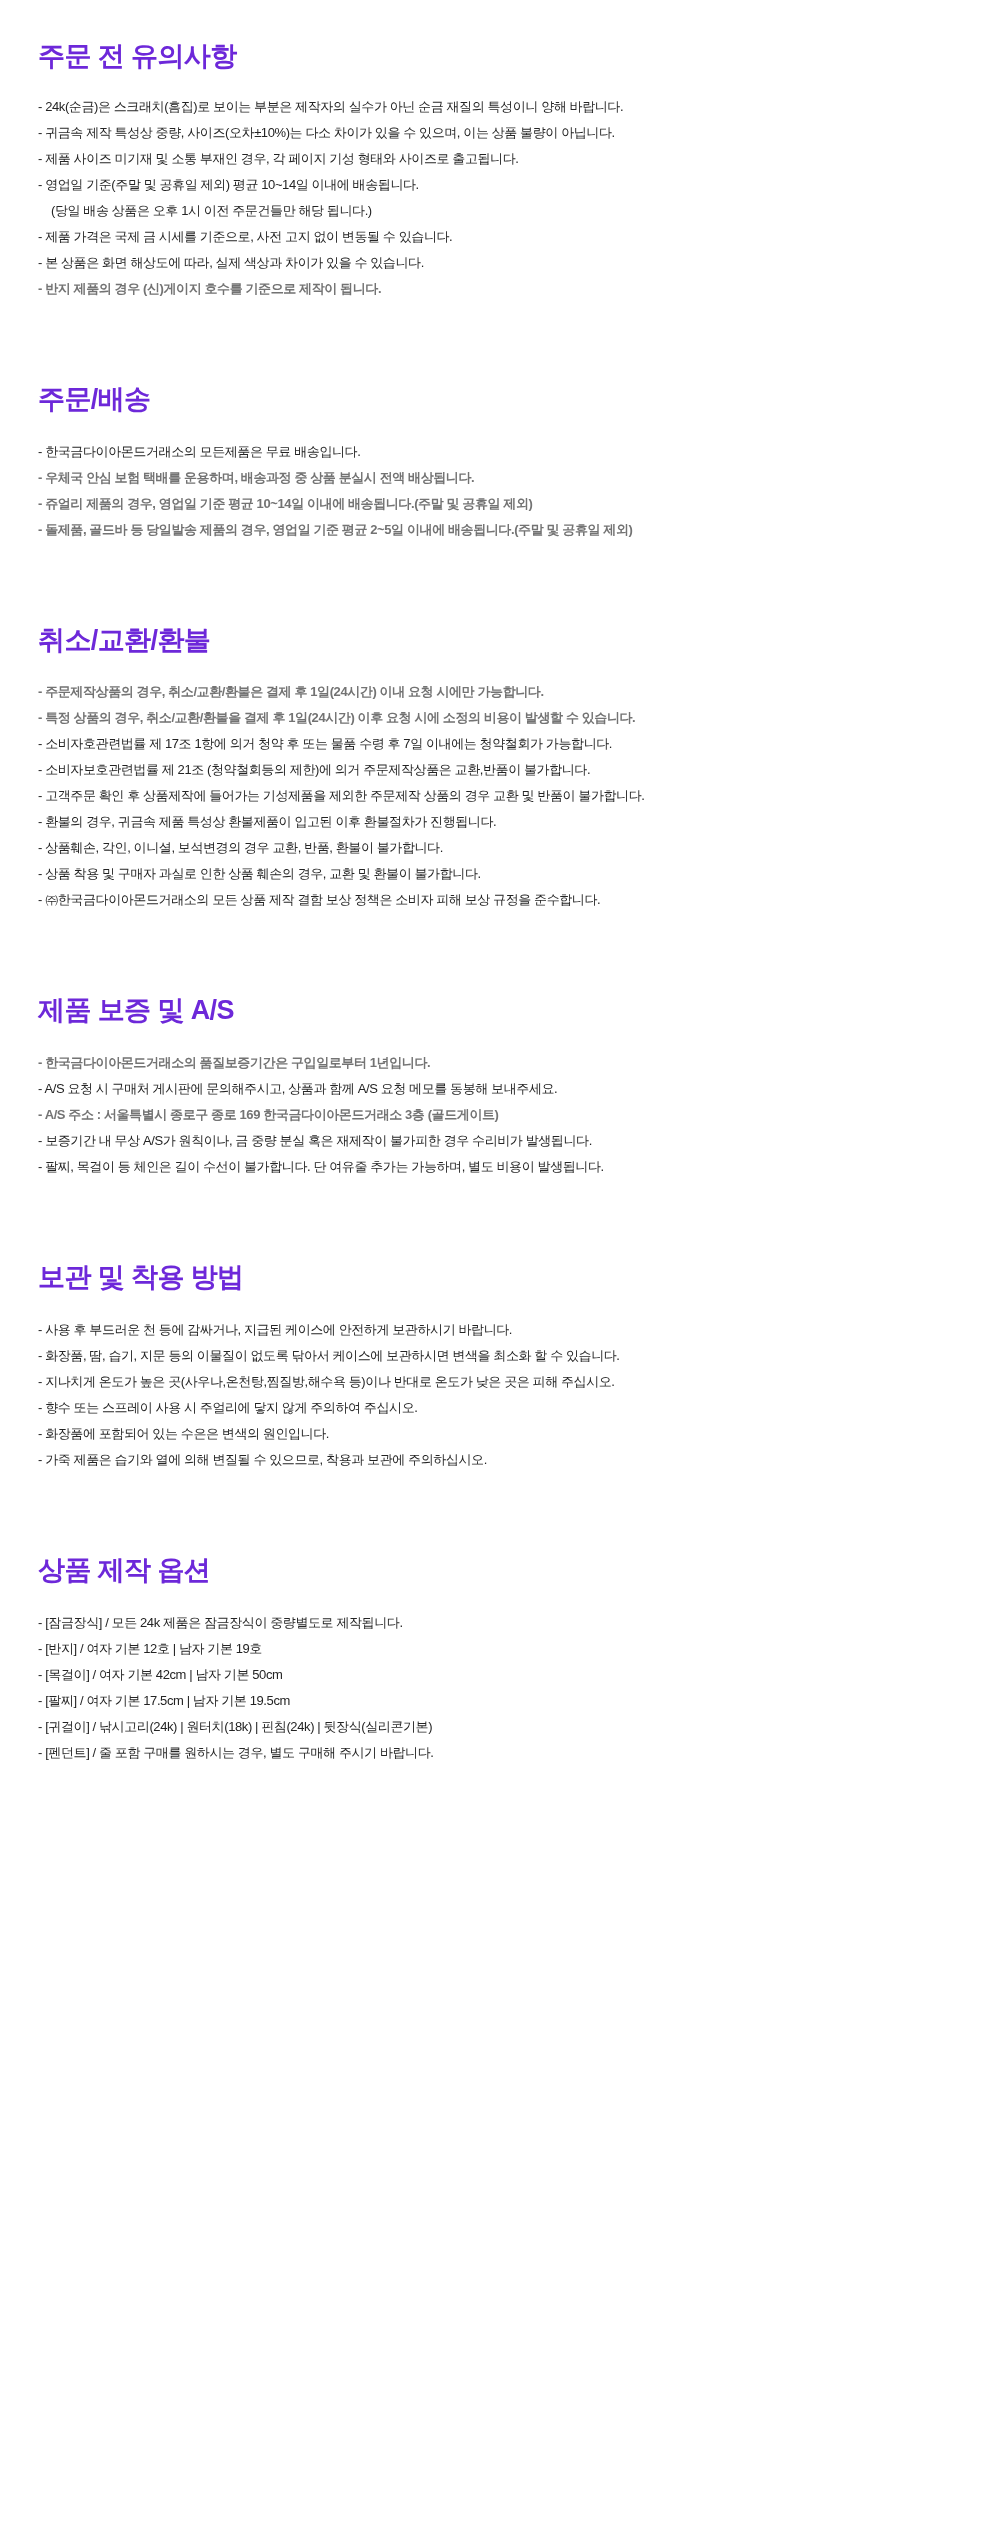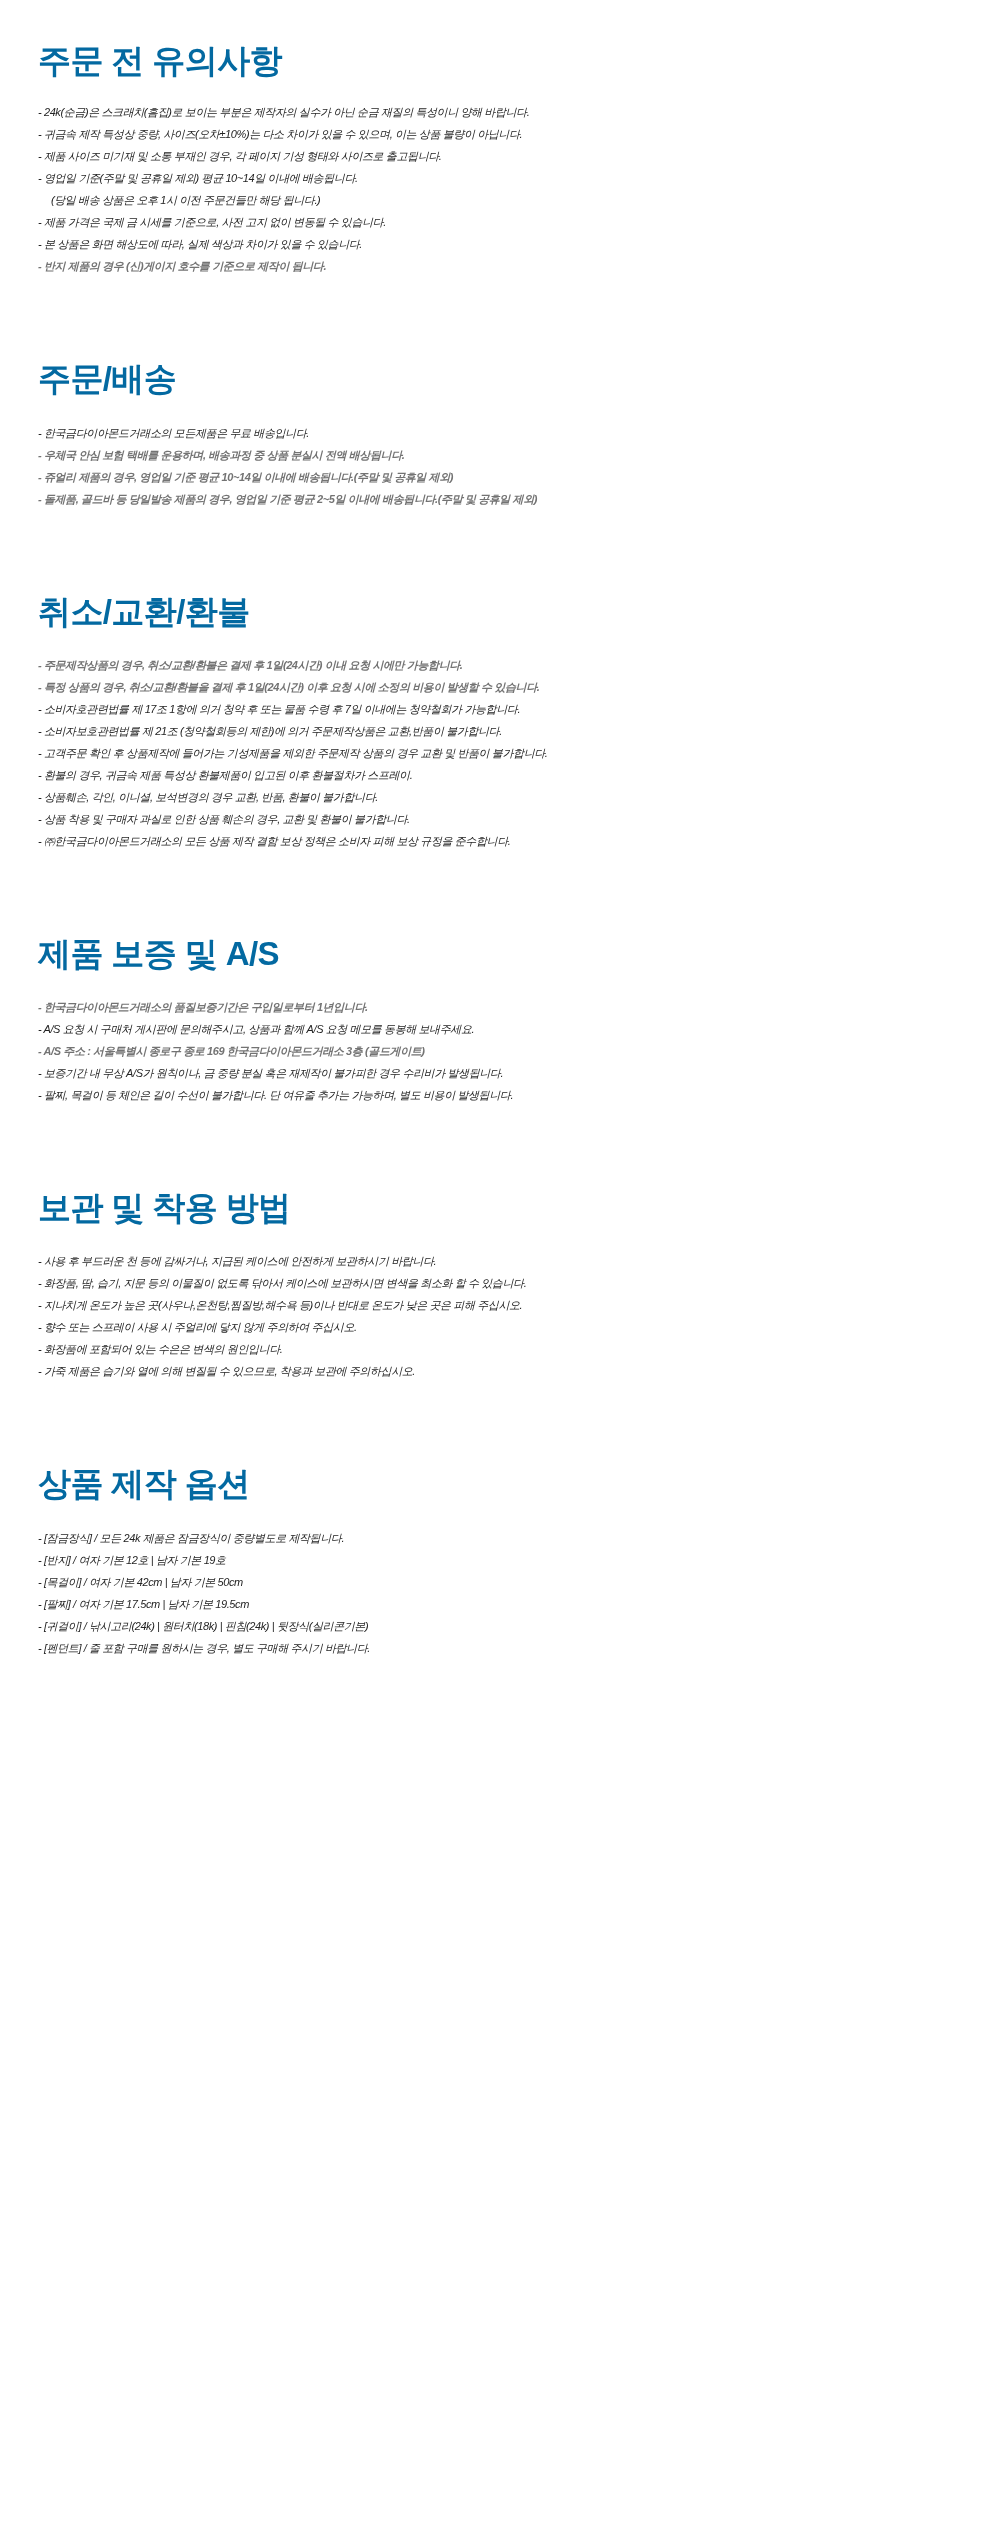"주문 전 유의사항" .sec-title { color: #0369a1 -> #6d28d9; font-size: 33px -> 27px }
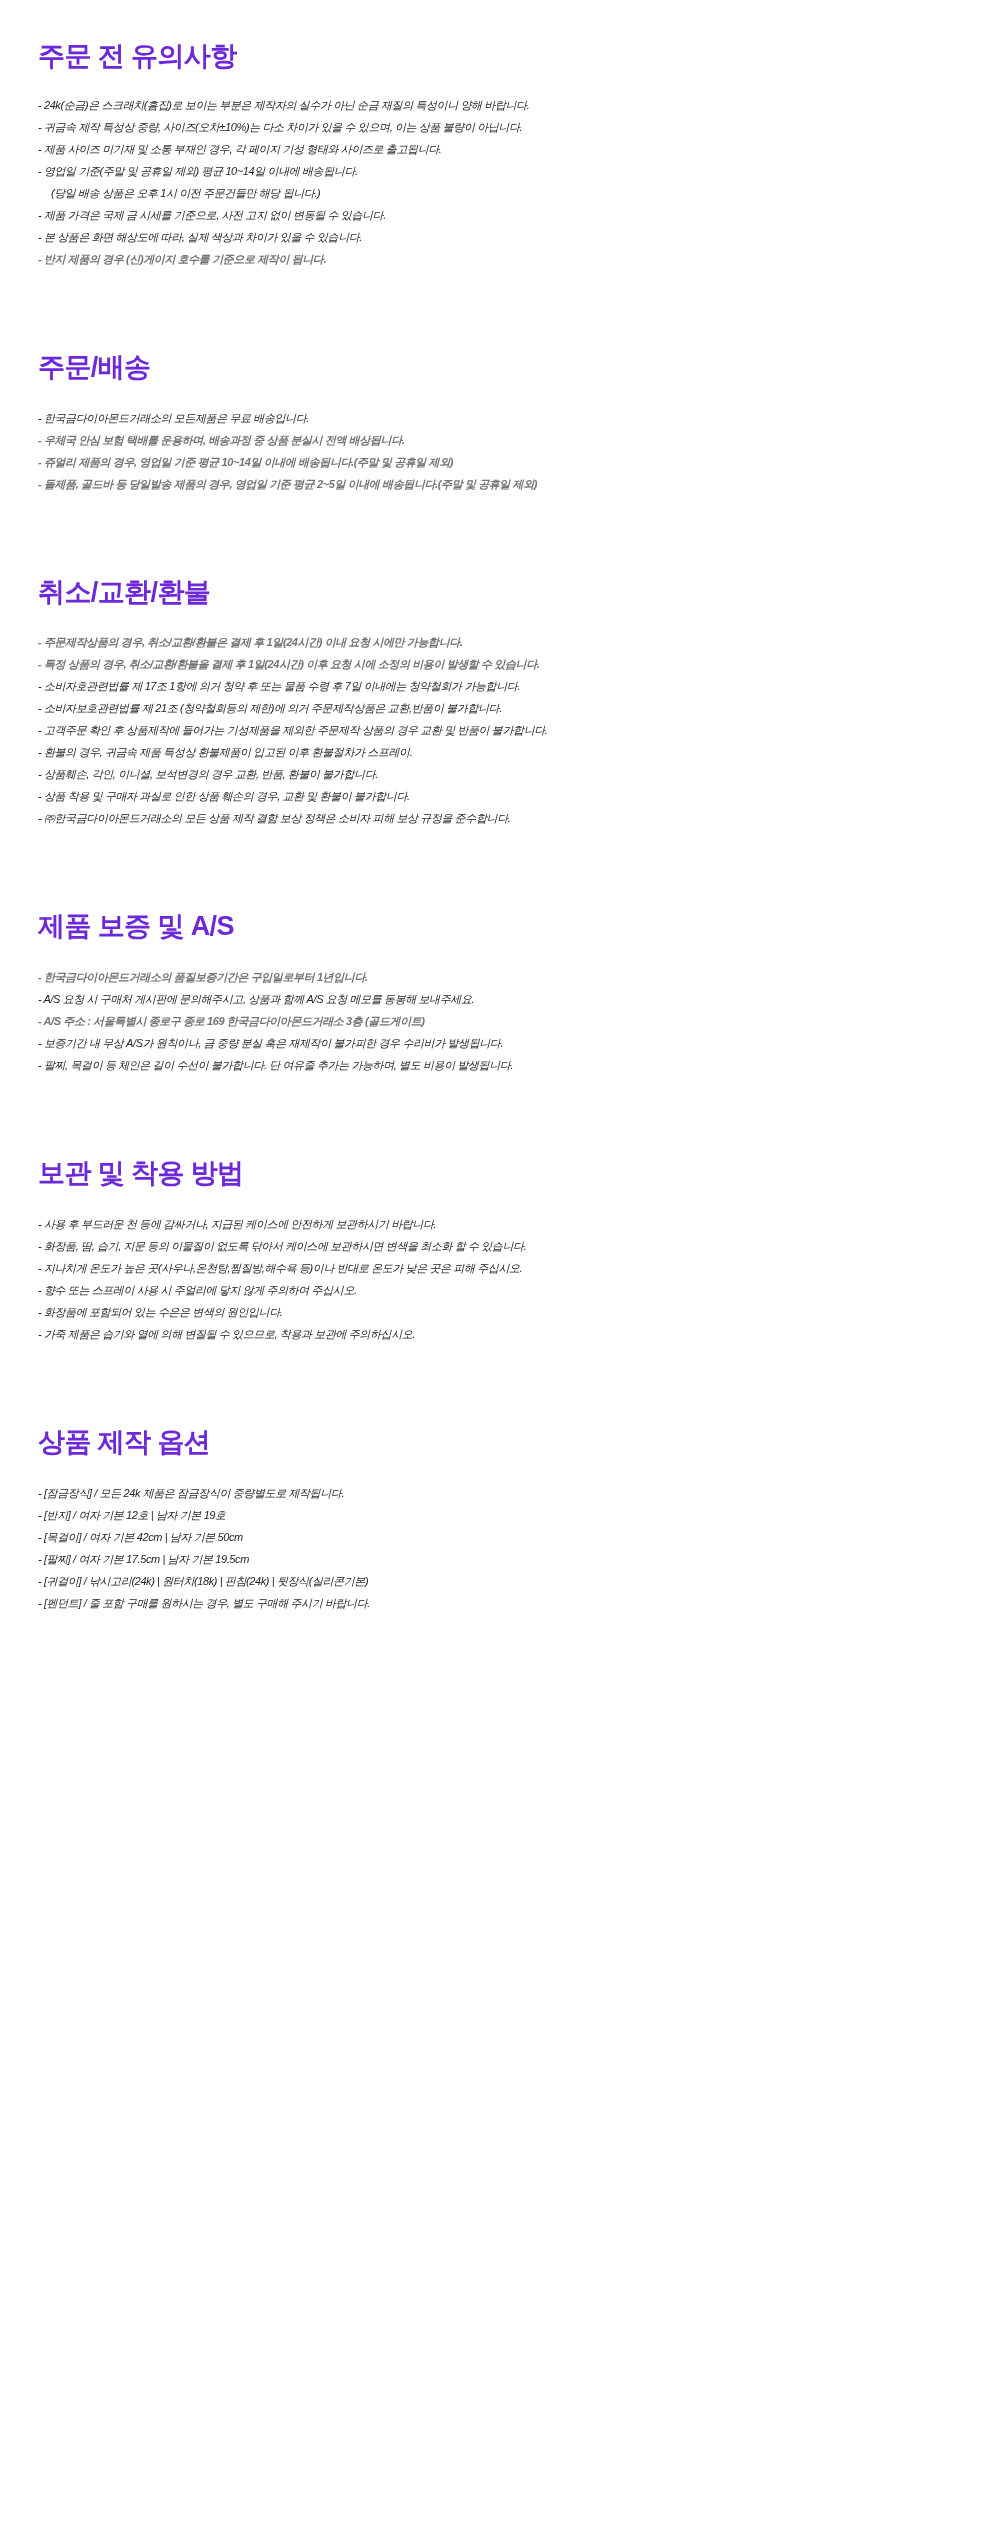"- 24k(순금)은 스크래치(흠집)로 보이는 부분은" .line { font-size: 11px -> 13px; font-style: italic -> none }
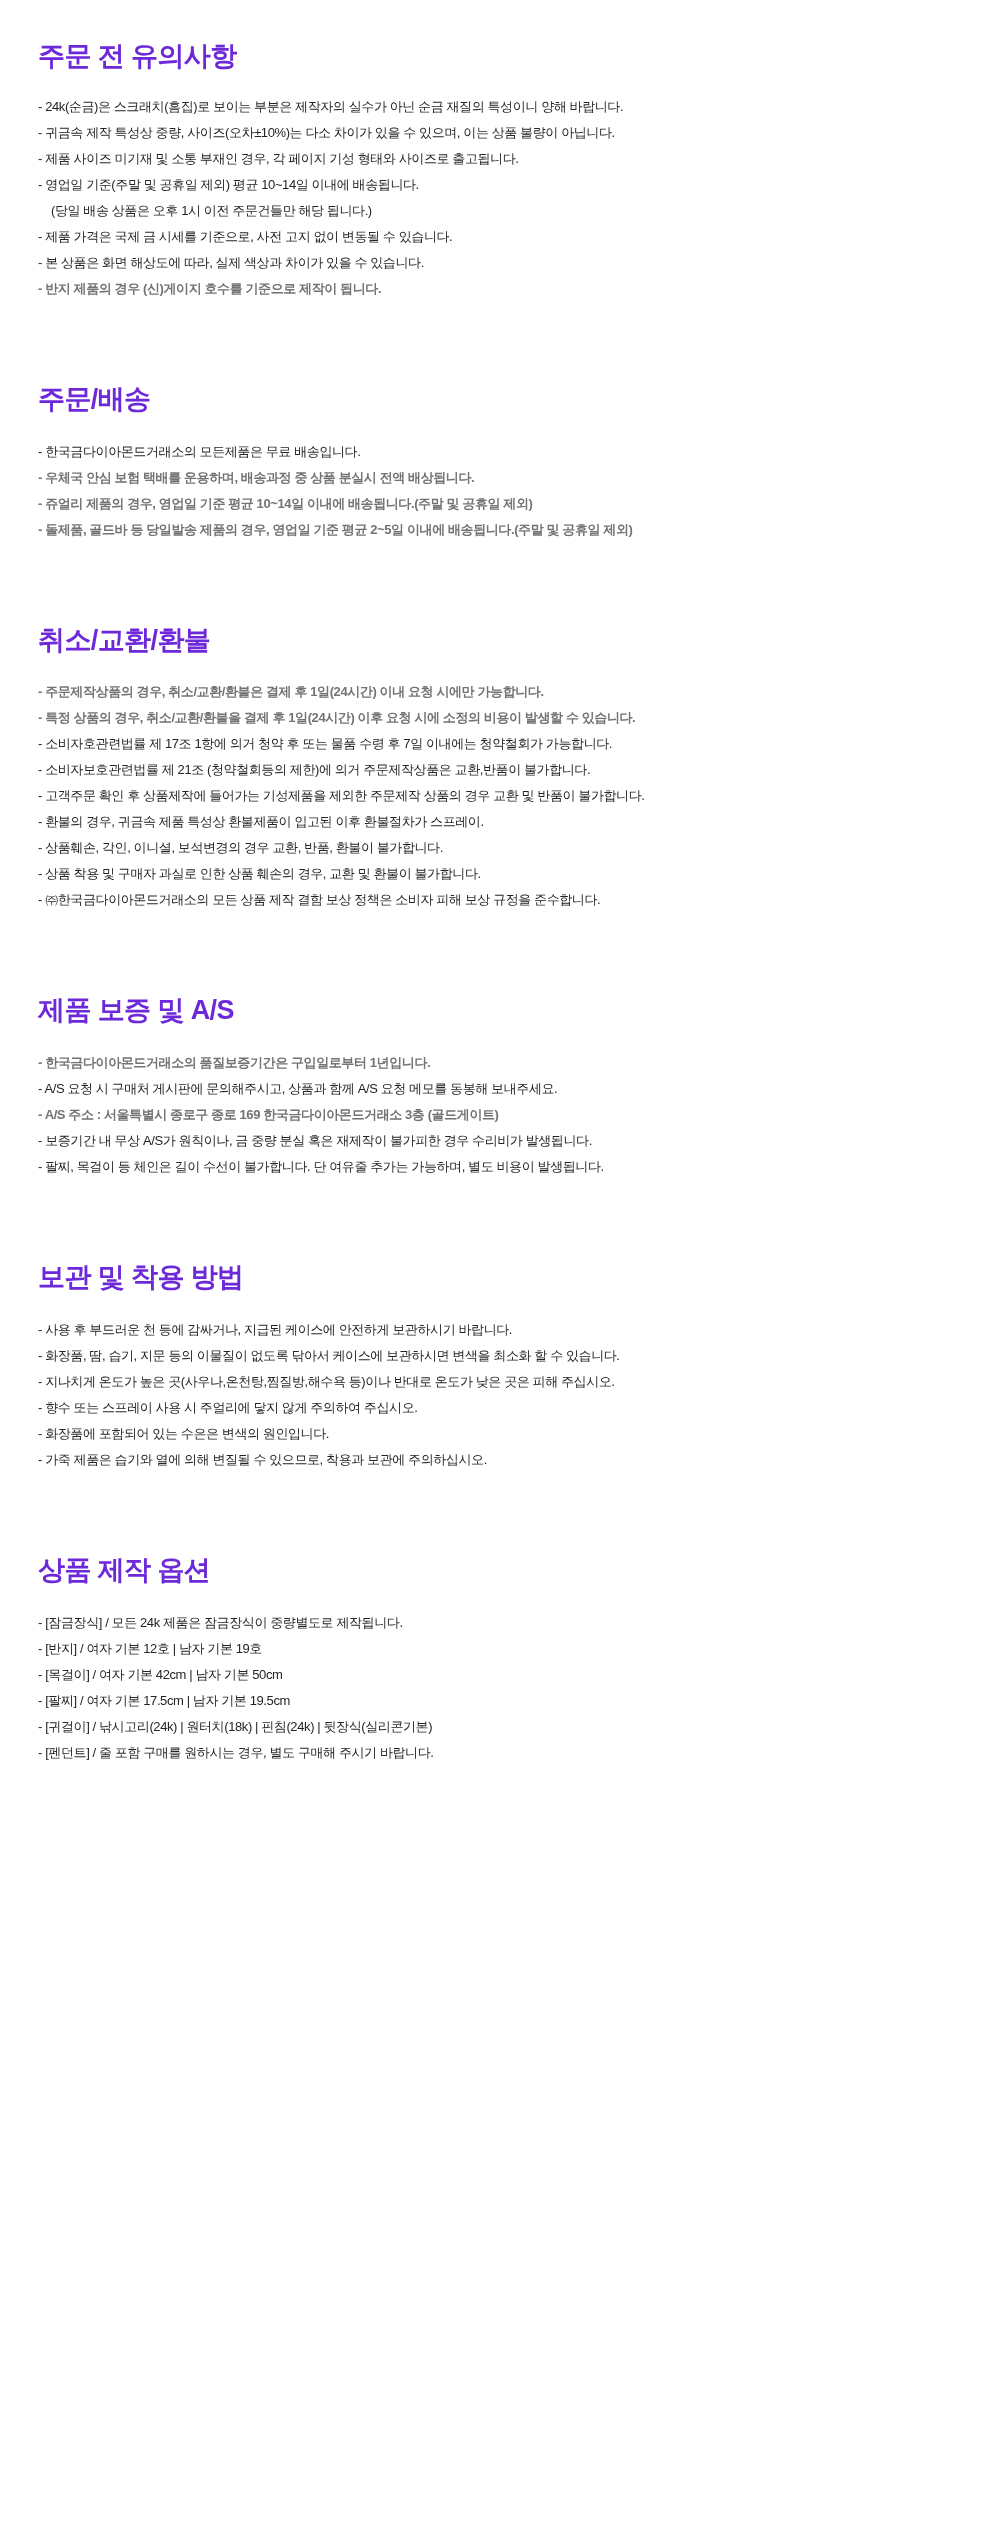"- 환불의 경우, 귀금속 제품" li.line { text: 스프레이 -> 진행됩니다 }
